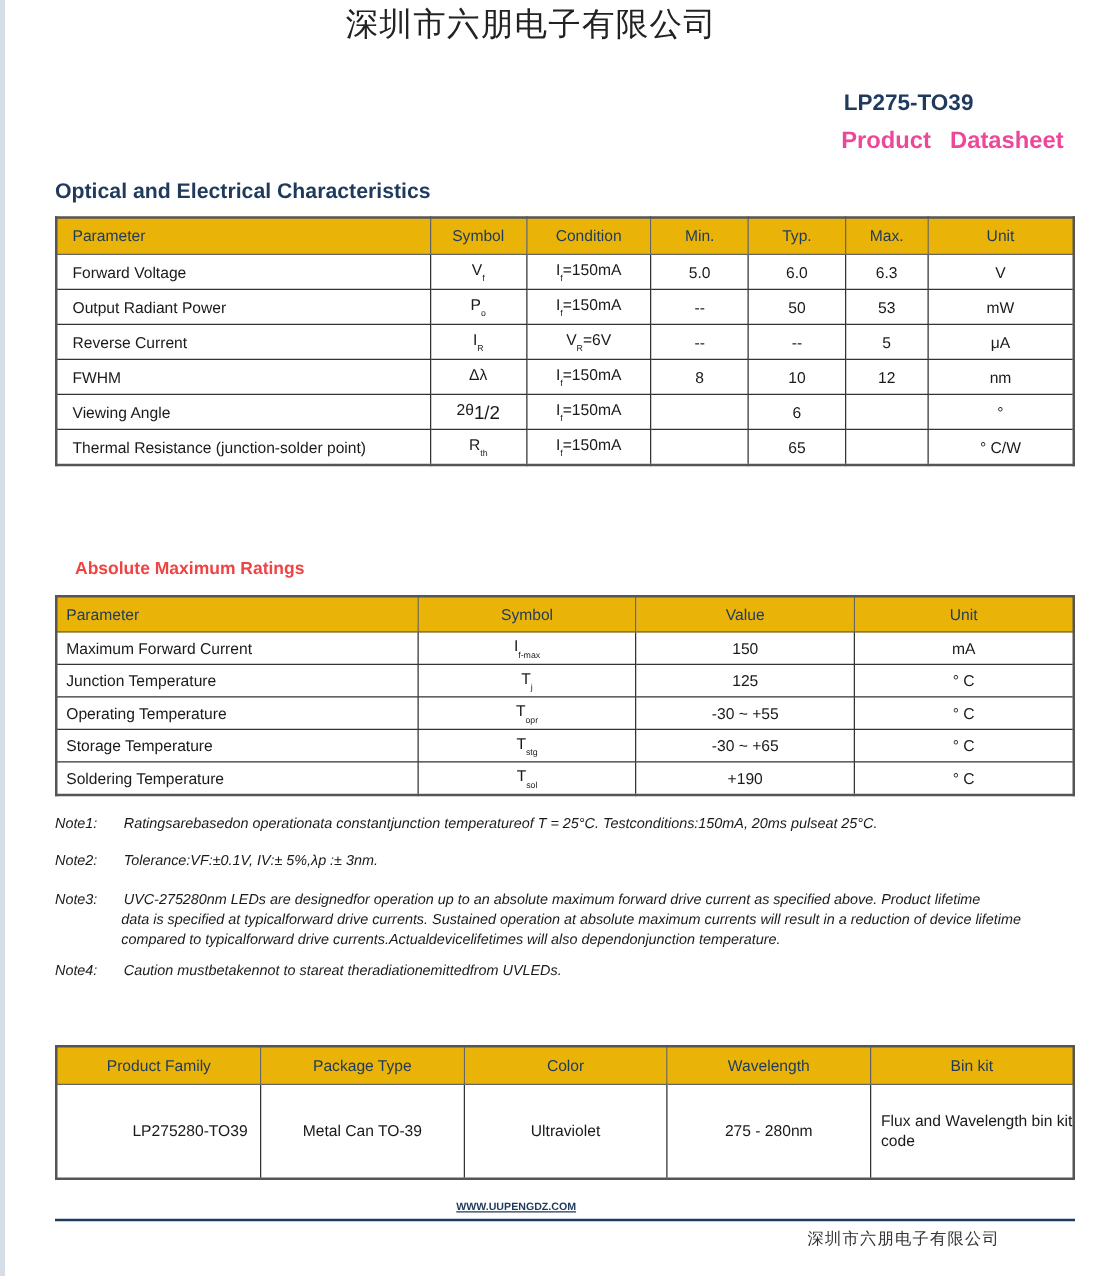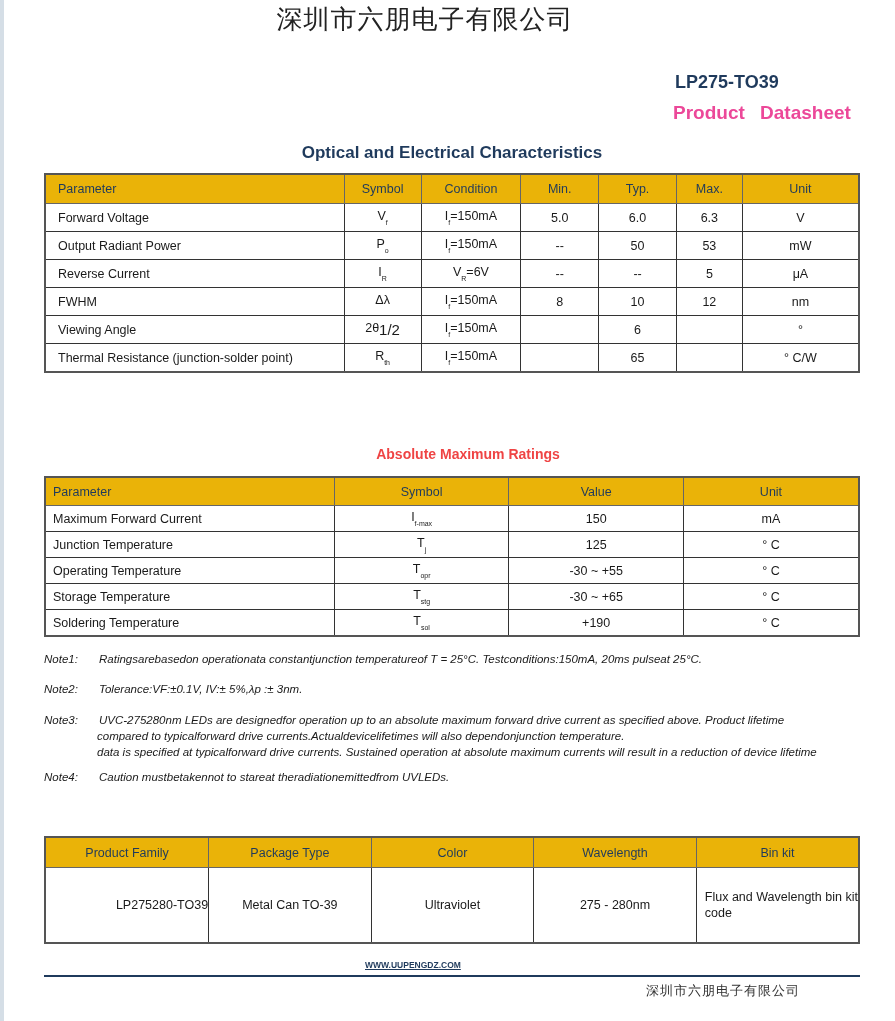"Optical and Electrical Characteristics" .section-title { text-align: center -> left }
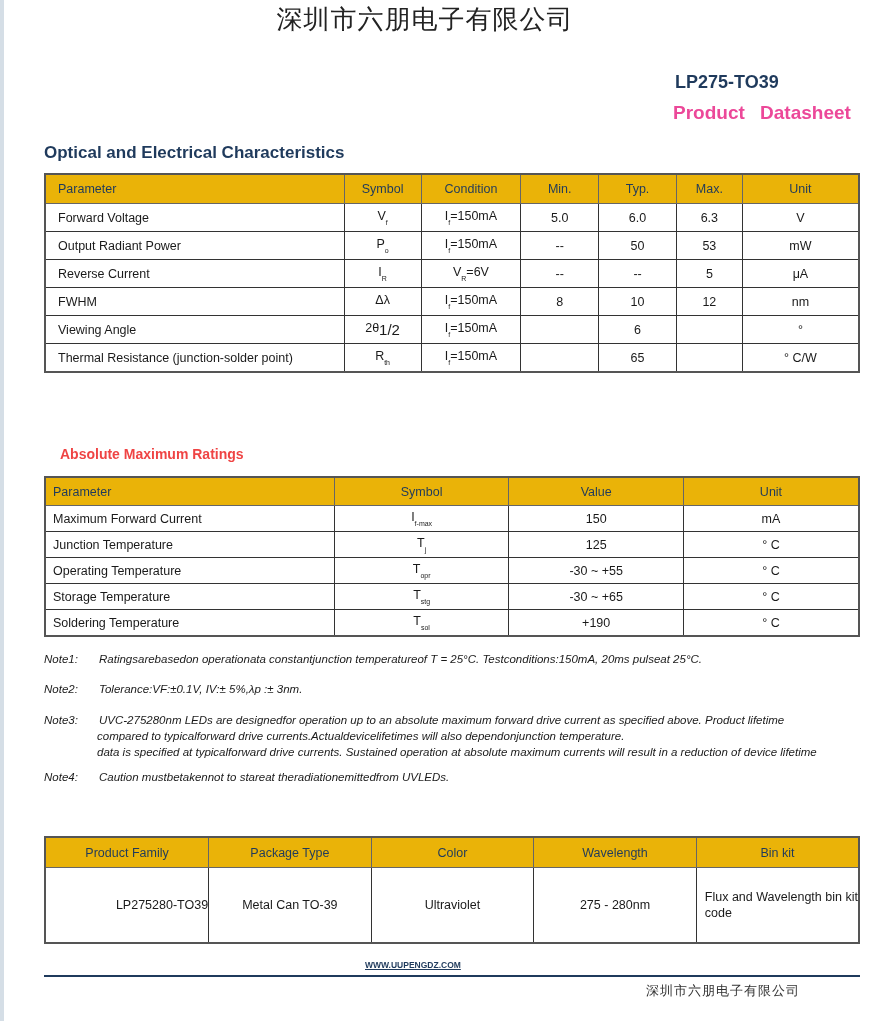"compared to typicalforward drive" span.cont { order: before "data is specified at typicalforward" -> after "data is specified at typicalforward" }
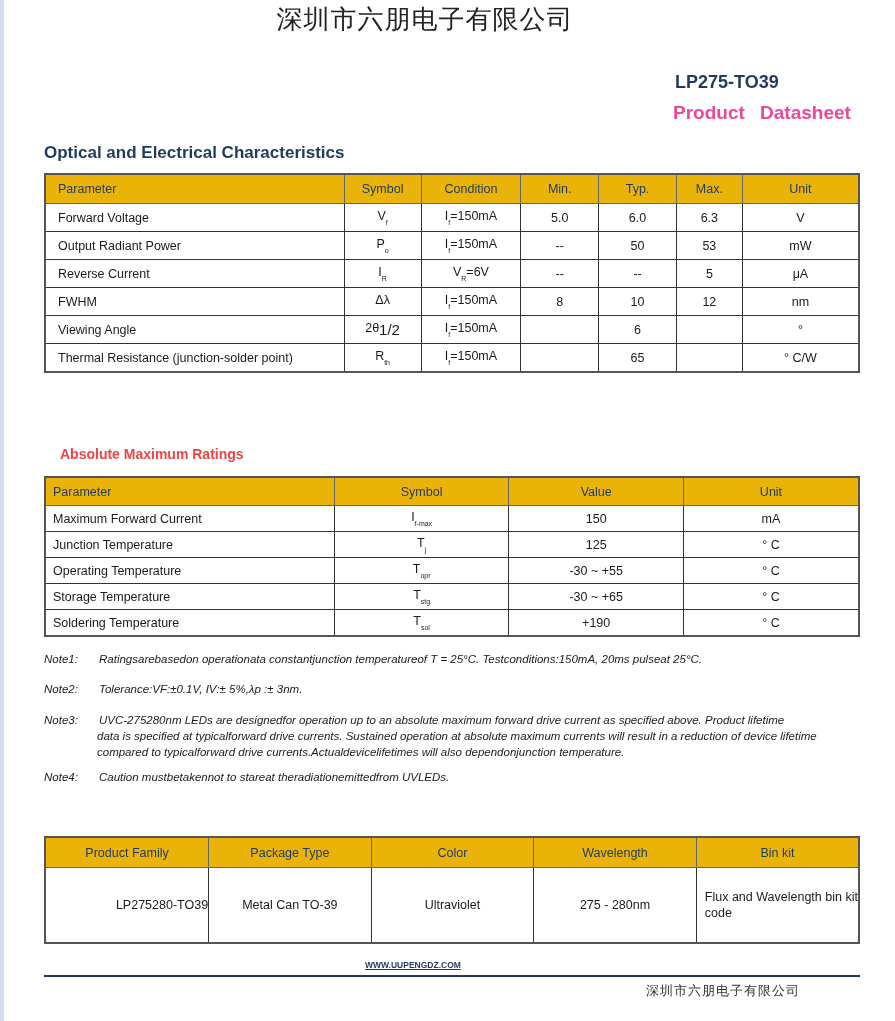"LP275280-TO39" #t3 td.right { padding-right: none -> 10px }
